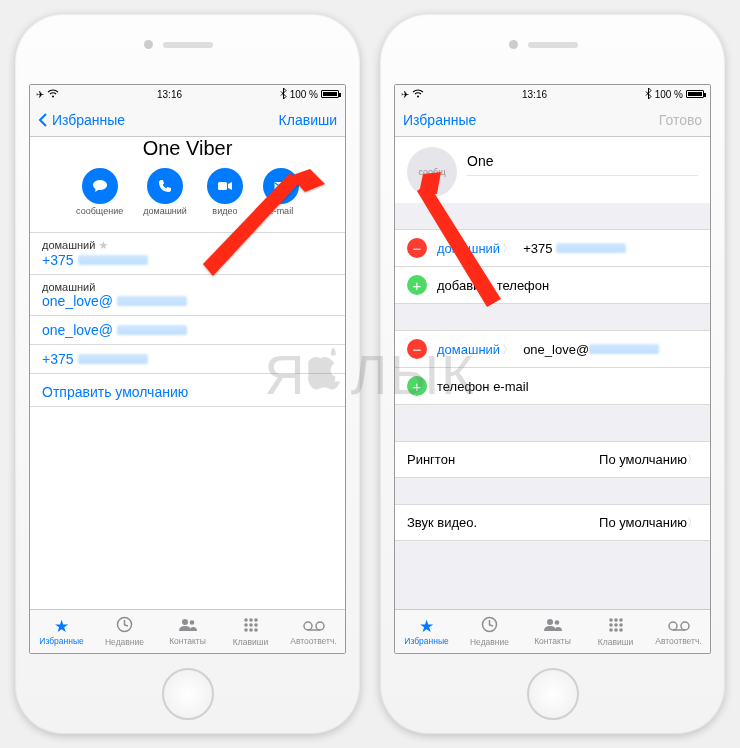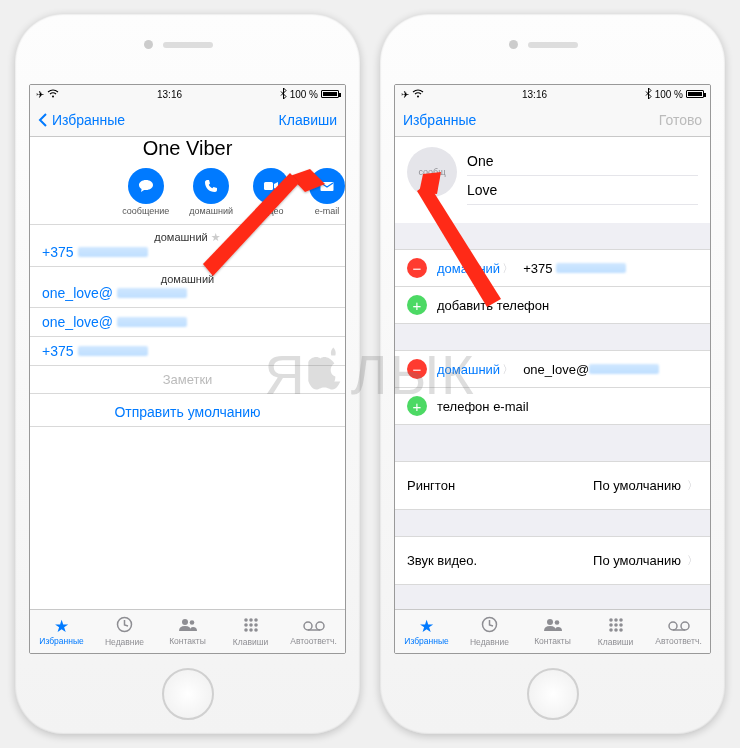"Love" div { html: <div>Love</div> -> none }
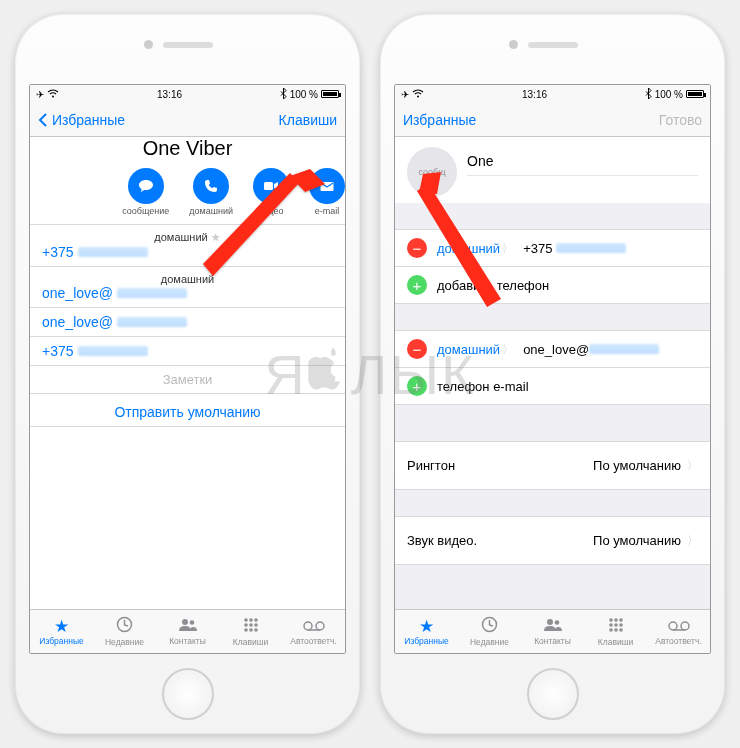"сообщение" .actions { justify-content: flex-end -> center; margin-bottom: 8px -> 16px }
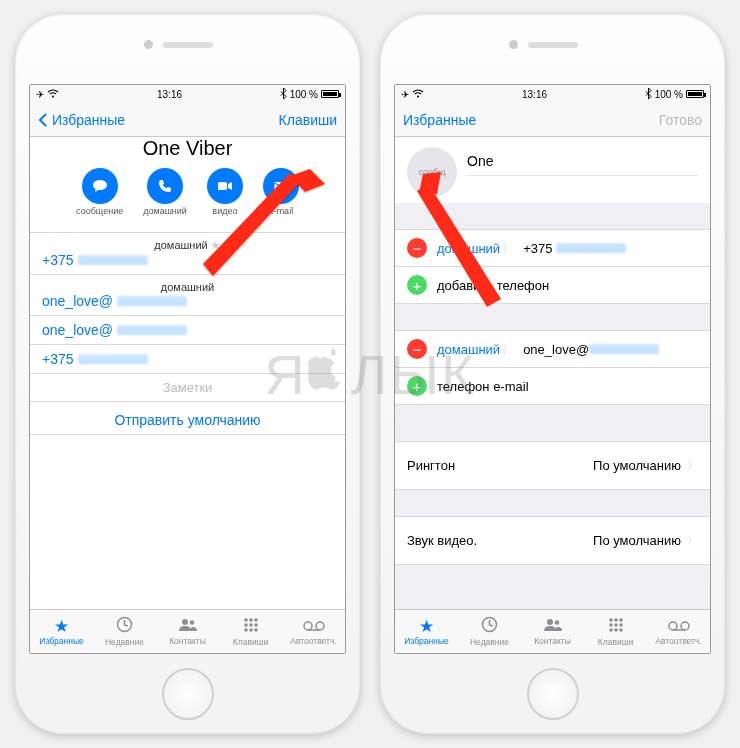"домашний ★" .row { text-align: center -> none }
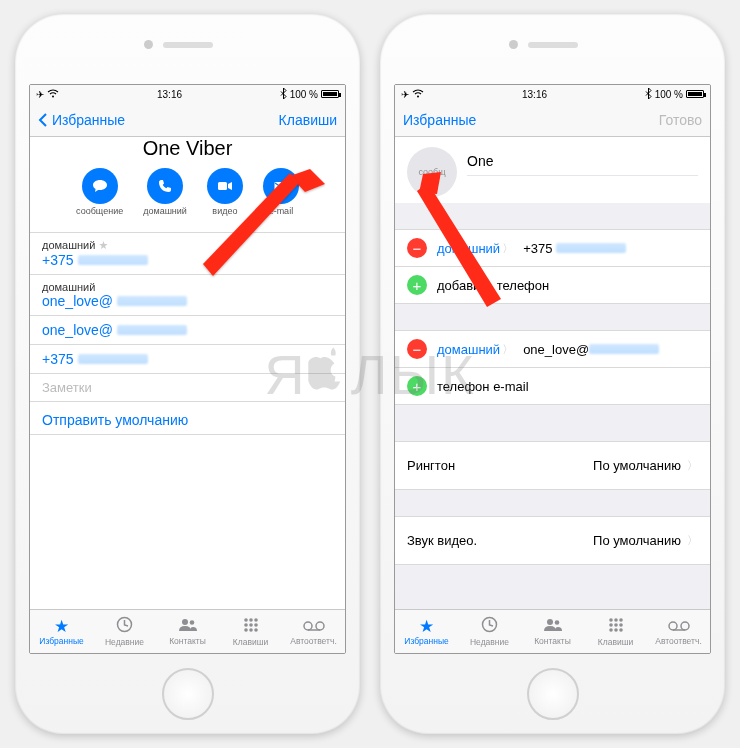"Заметки" div.row { html: <div> <div>Заметки</div> </div> -> none }
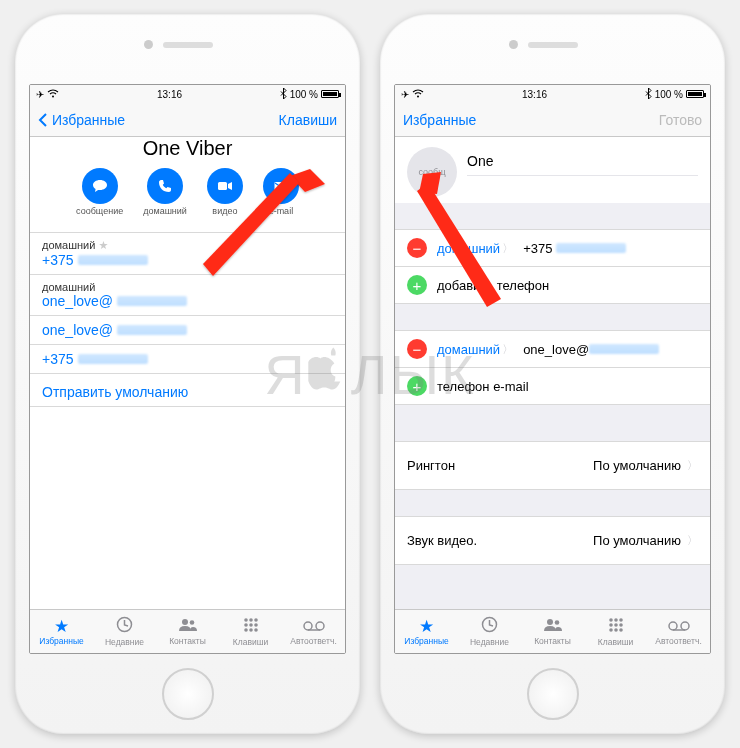"Рингтон" .settings-row { padding: 16px 12px -> 10px 12px }
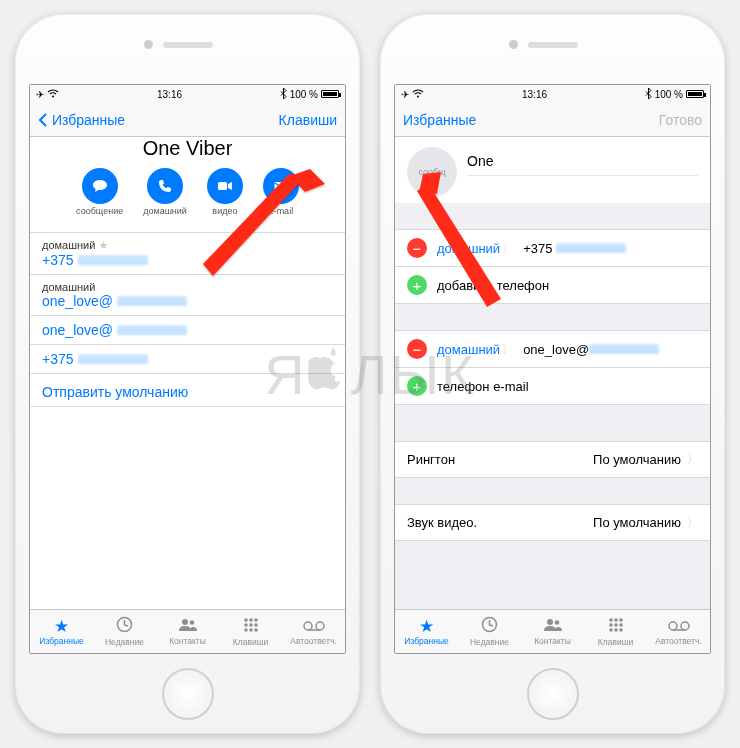"По умолчанию" .settings-row .sr-val { margin-right: 6px -> none }
